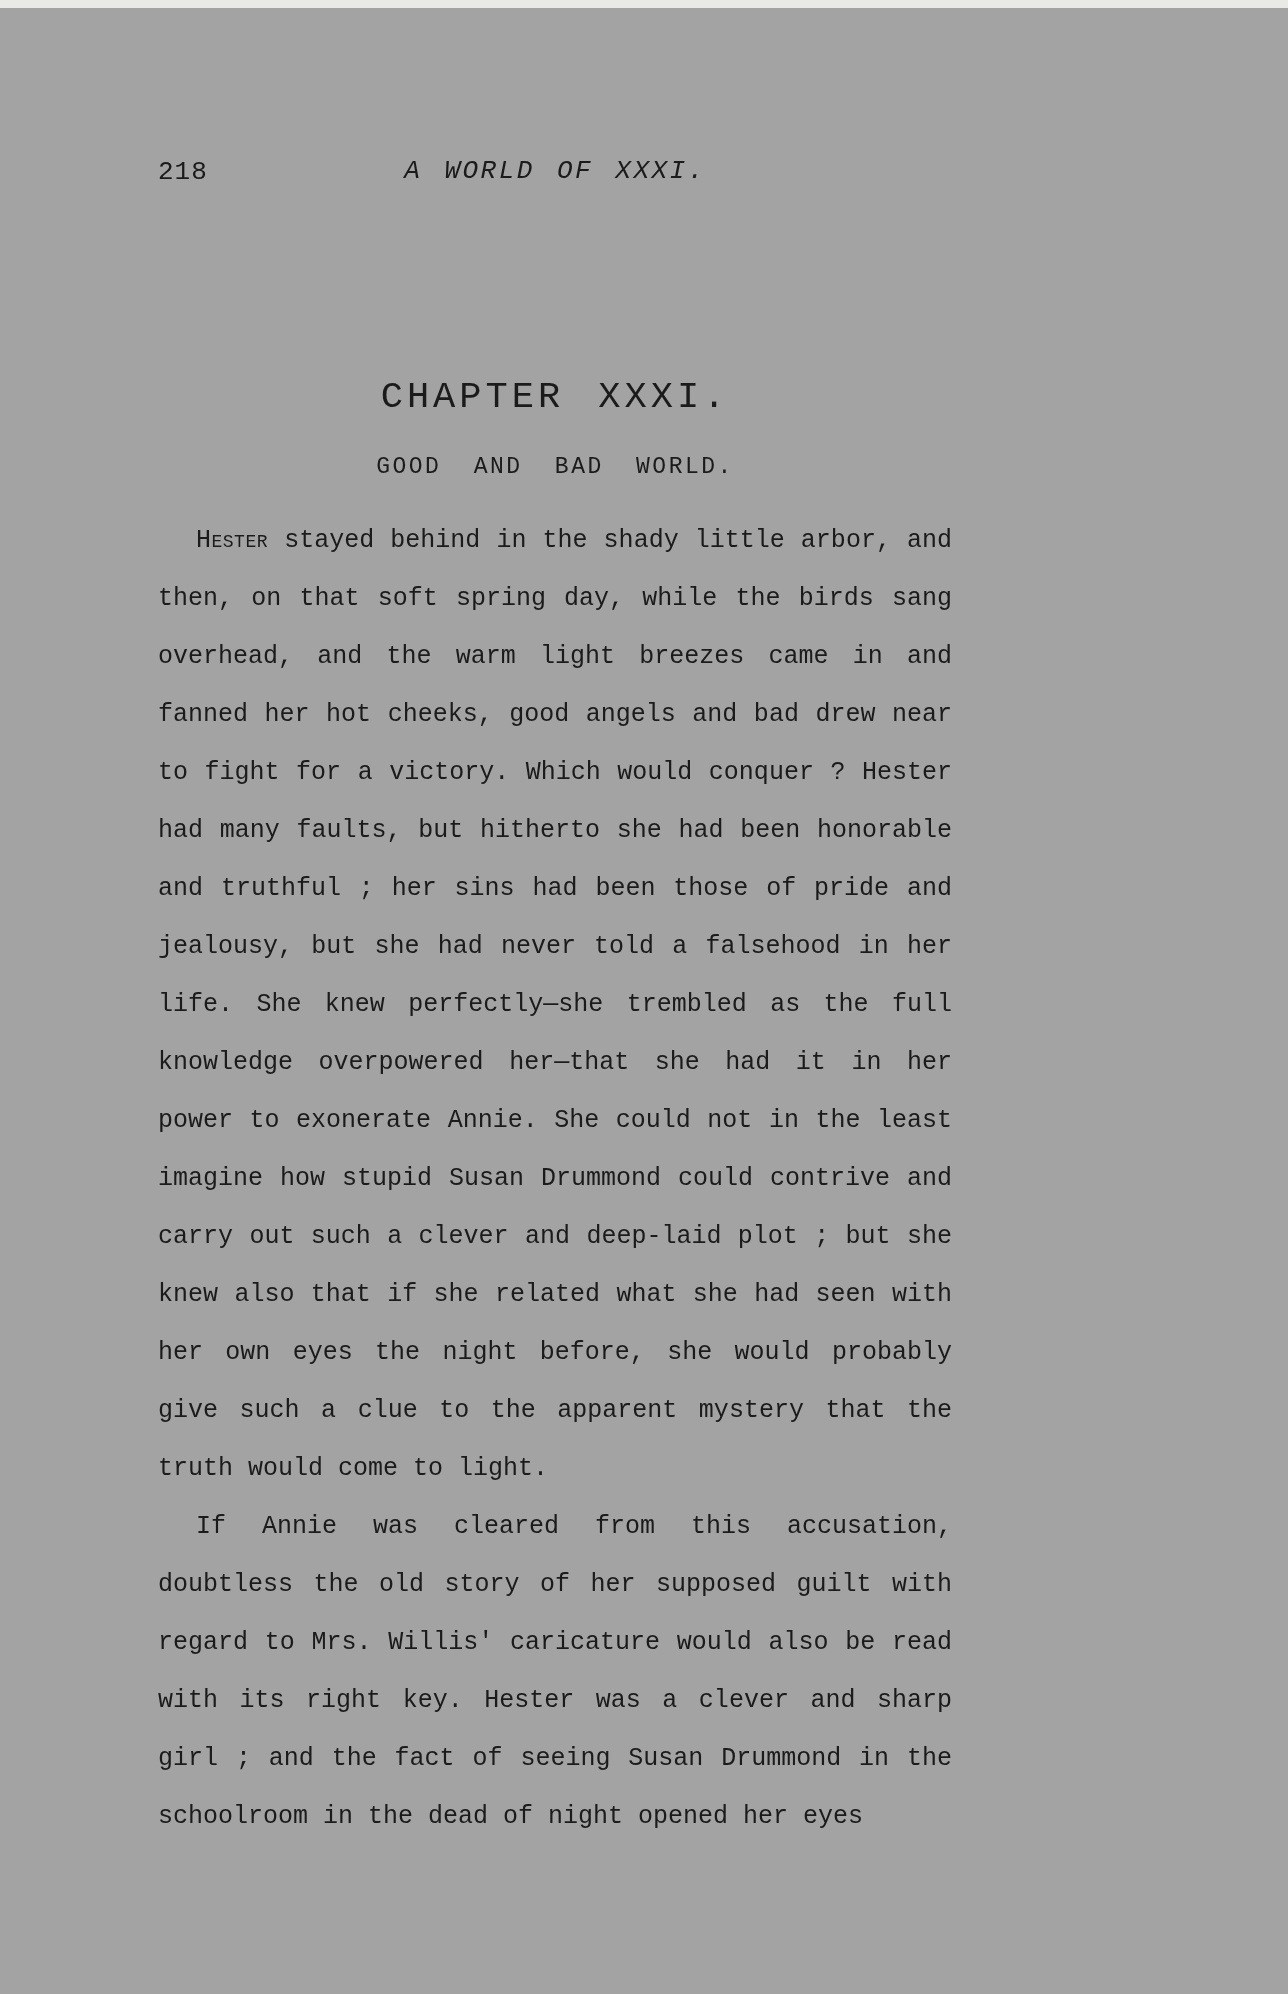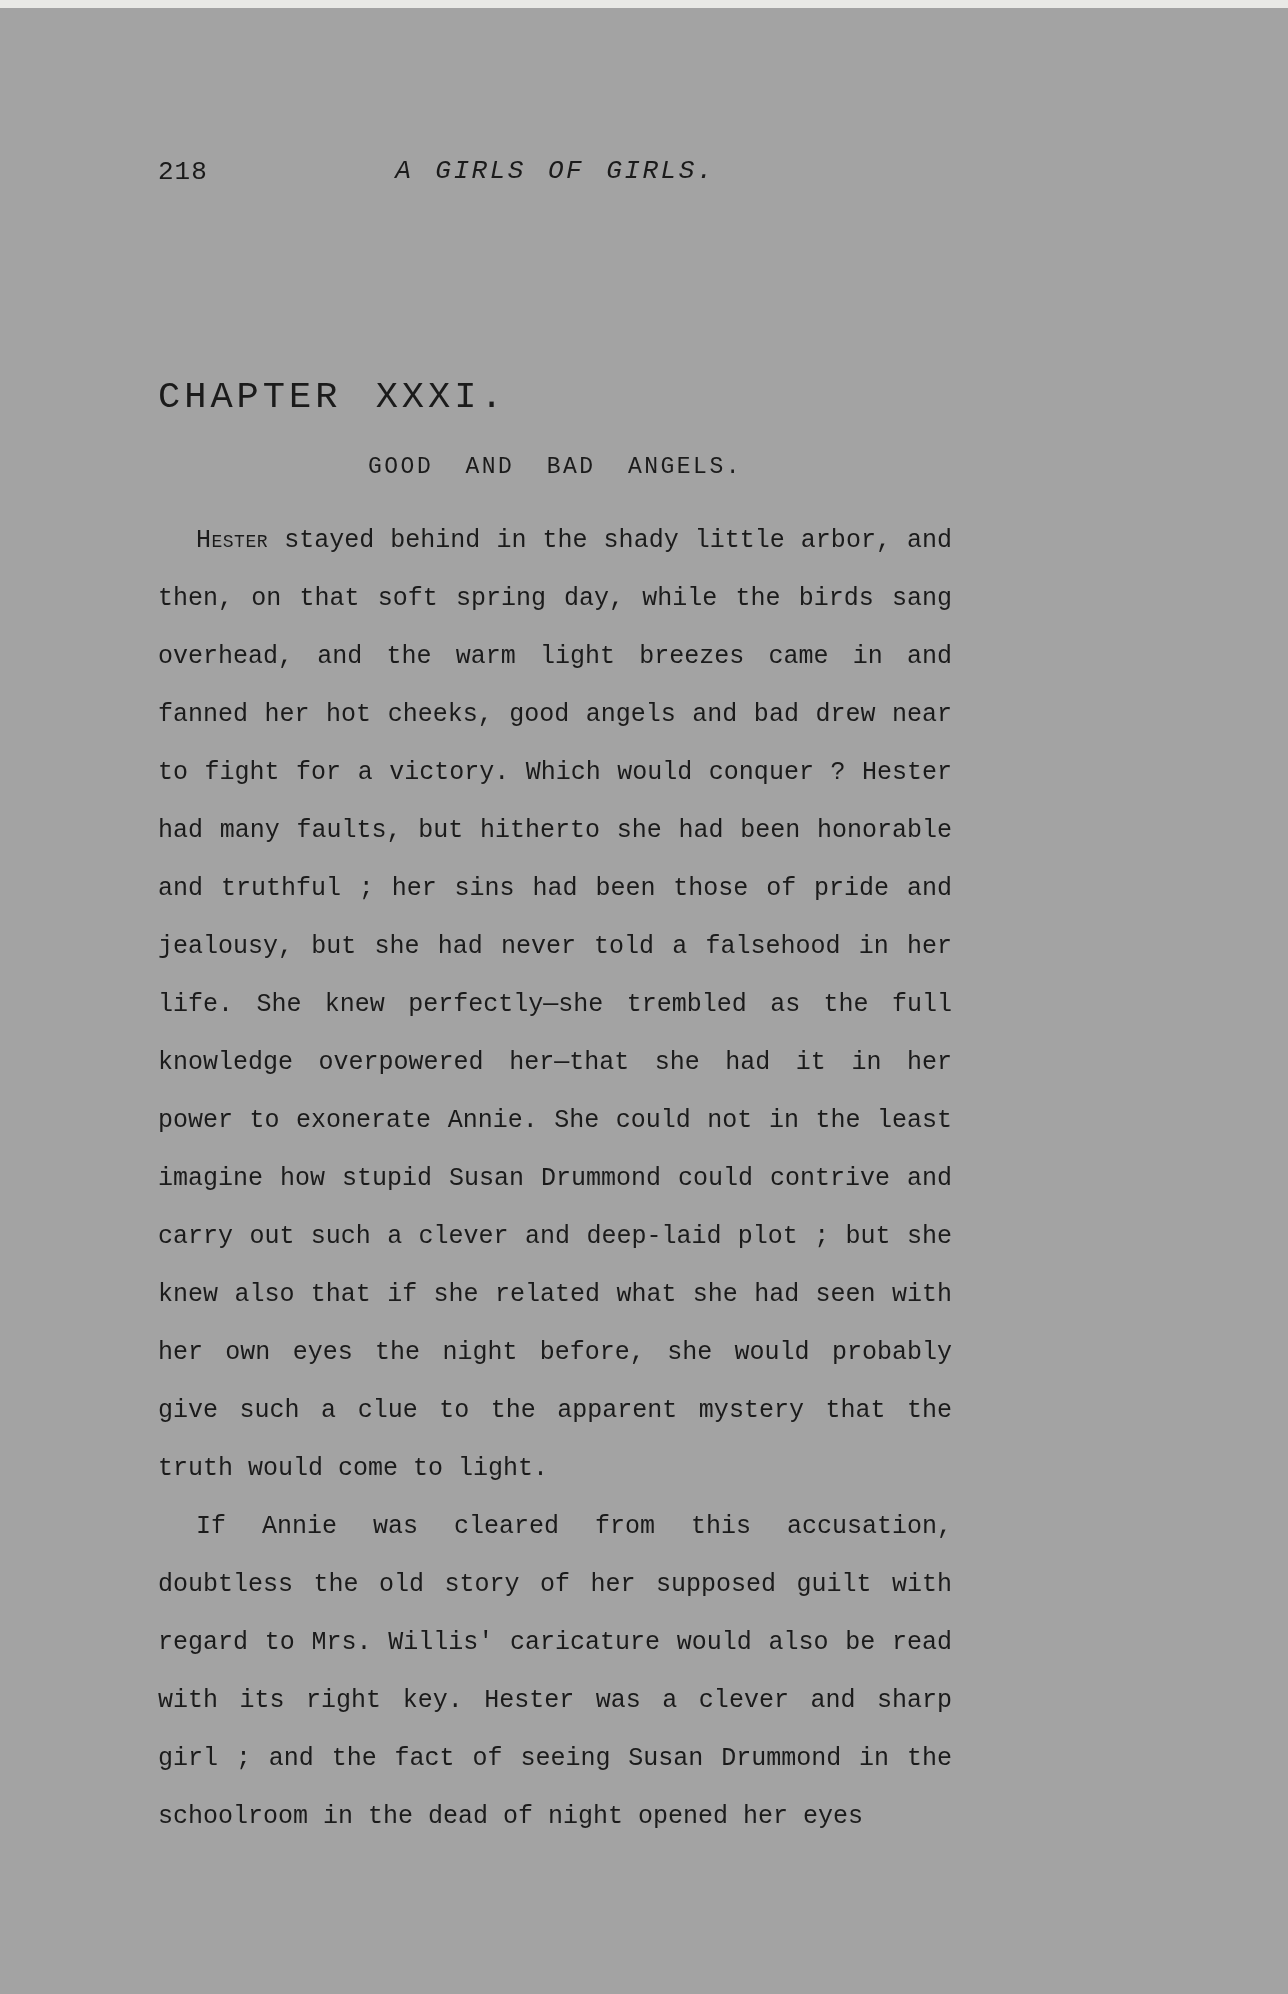"A GIRLS OF GIRLS." span.running-title { text: GIRLS OF GIRLS -> WORLD OF XXXI }
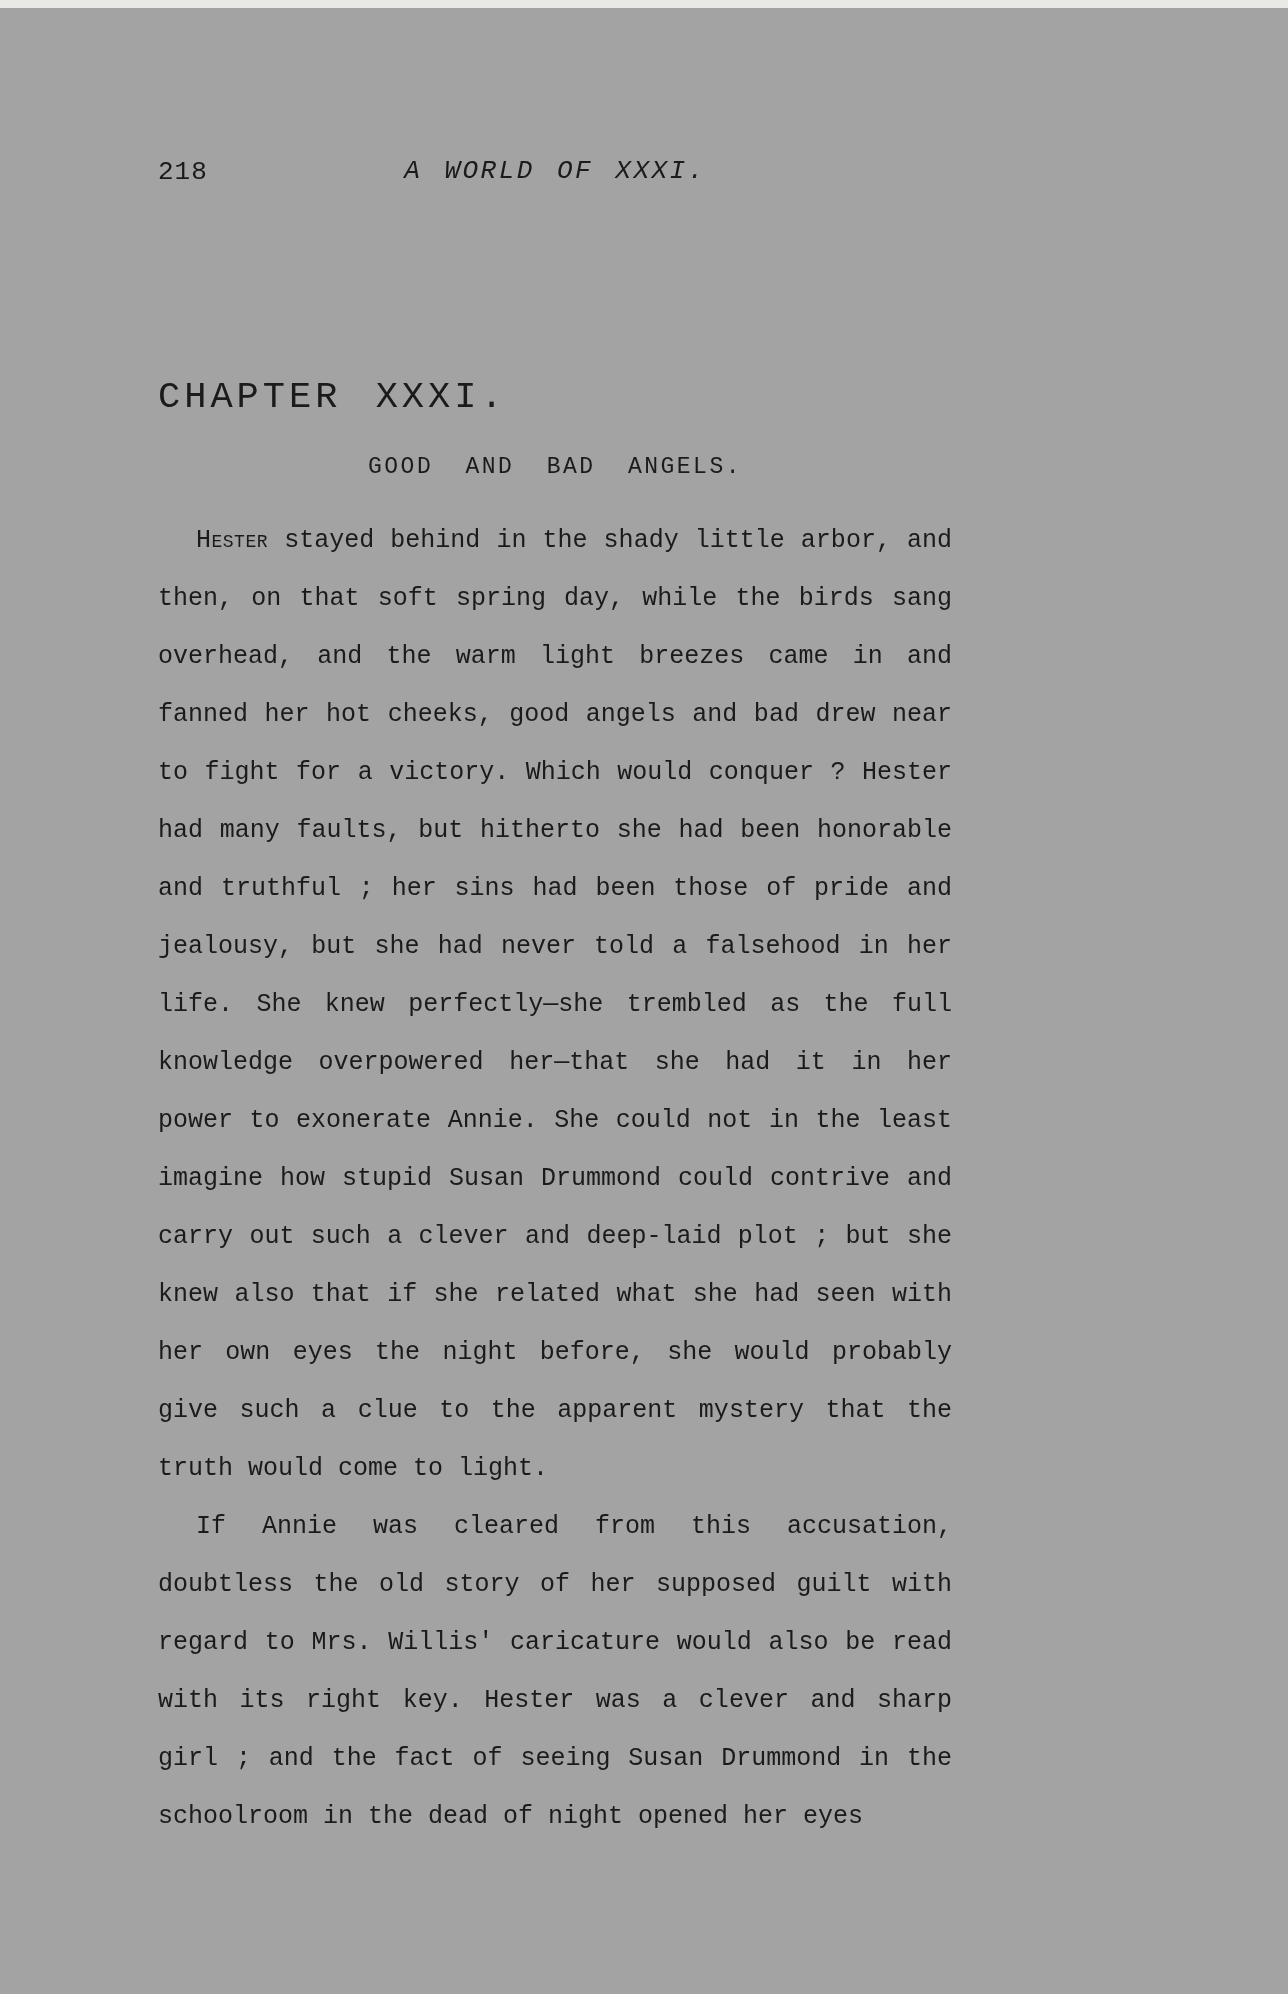"CHAPTER XXXI." .chapter-title { text-align: none -> center }
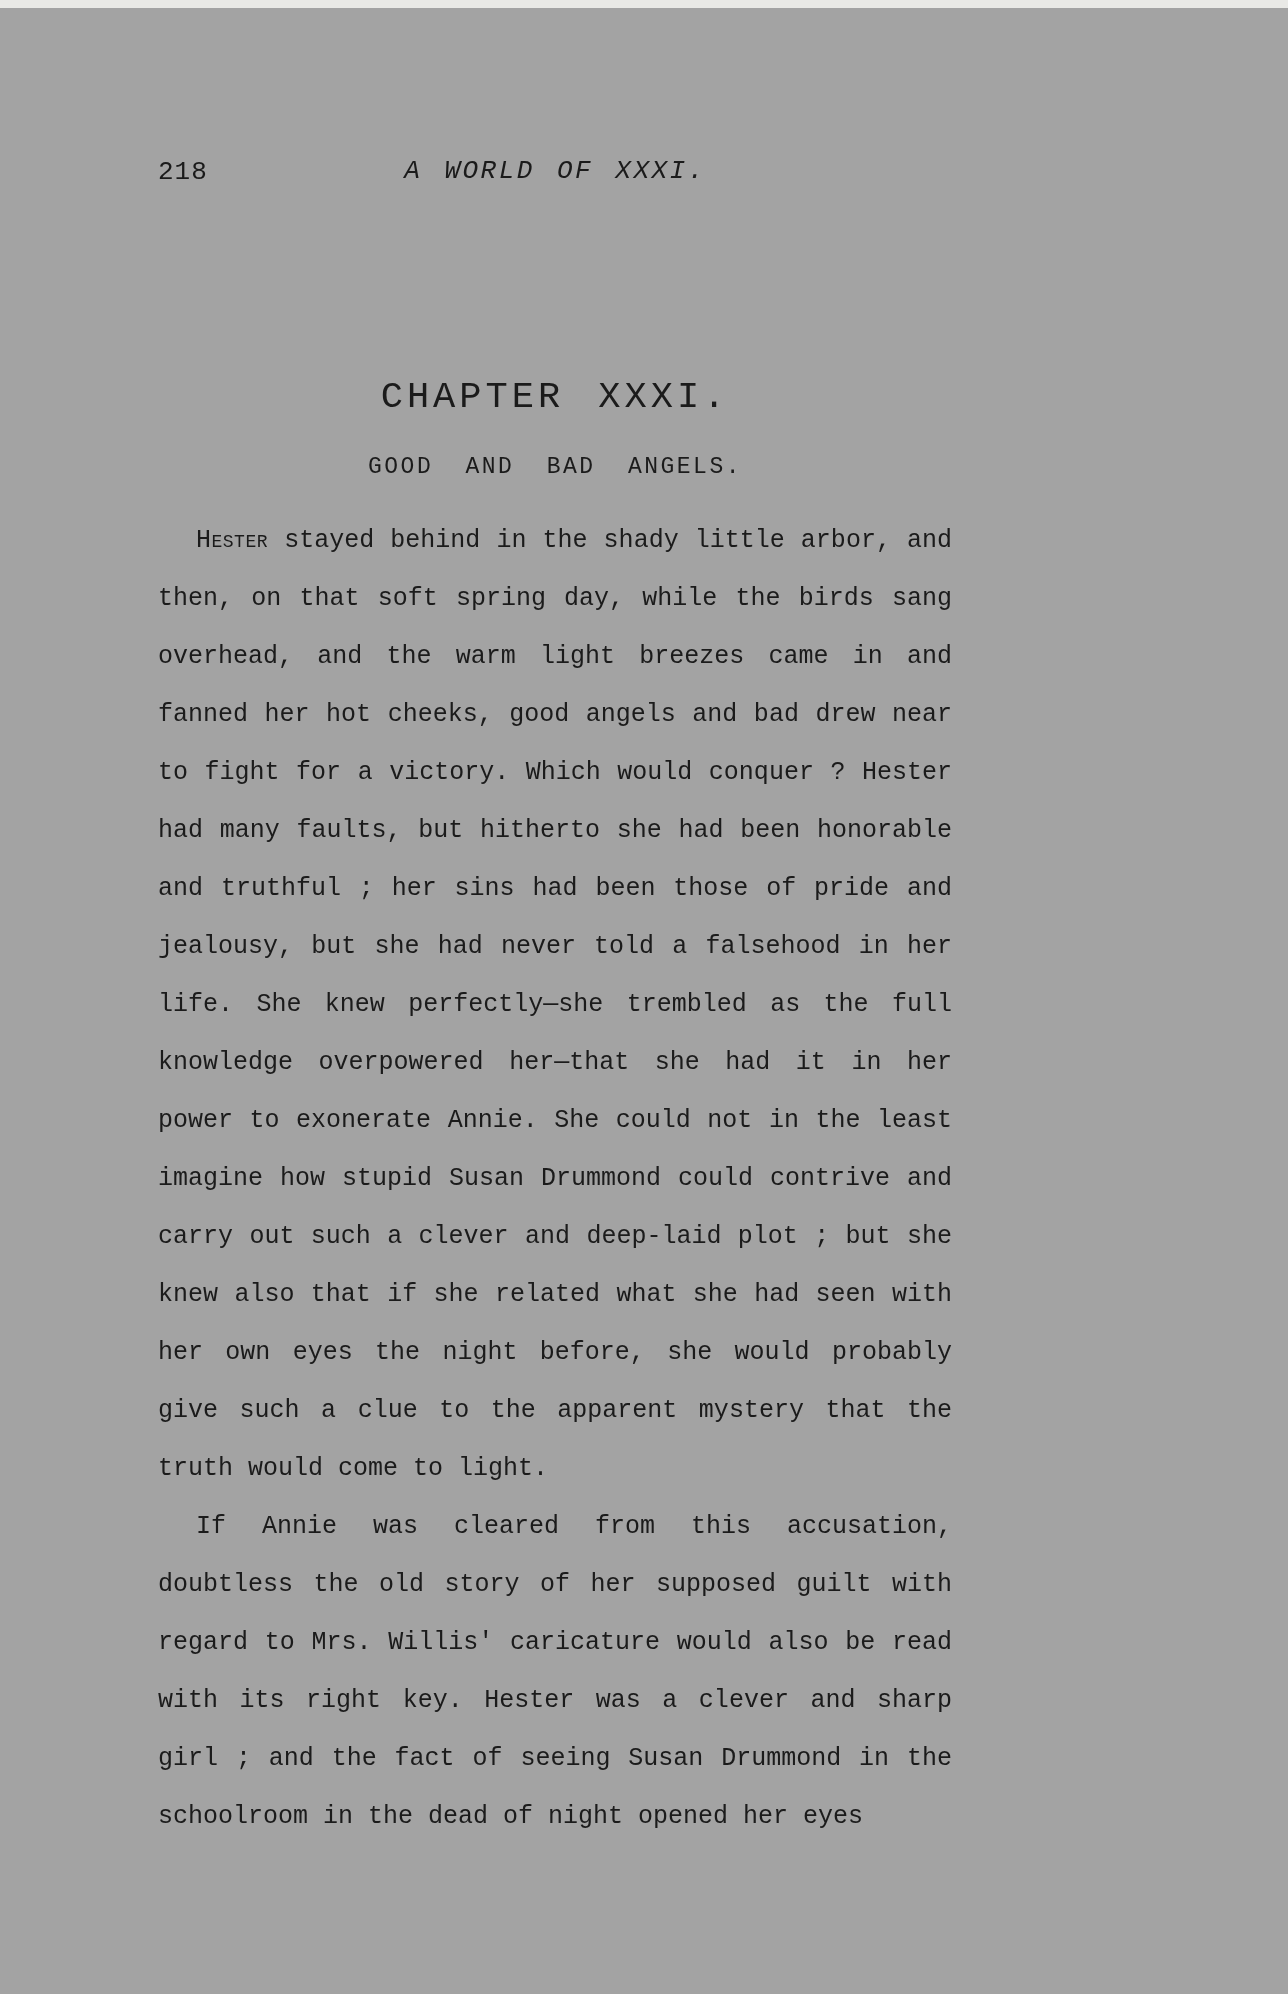"GOOD AND BAD ANGELS." h2.chapter-subtitle { text: ANGELS -> WORLD }
